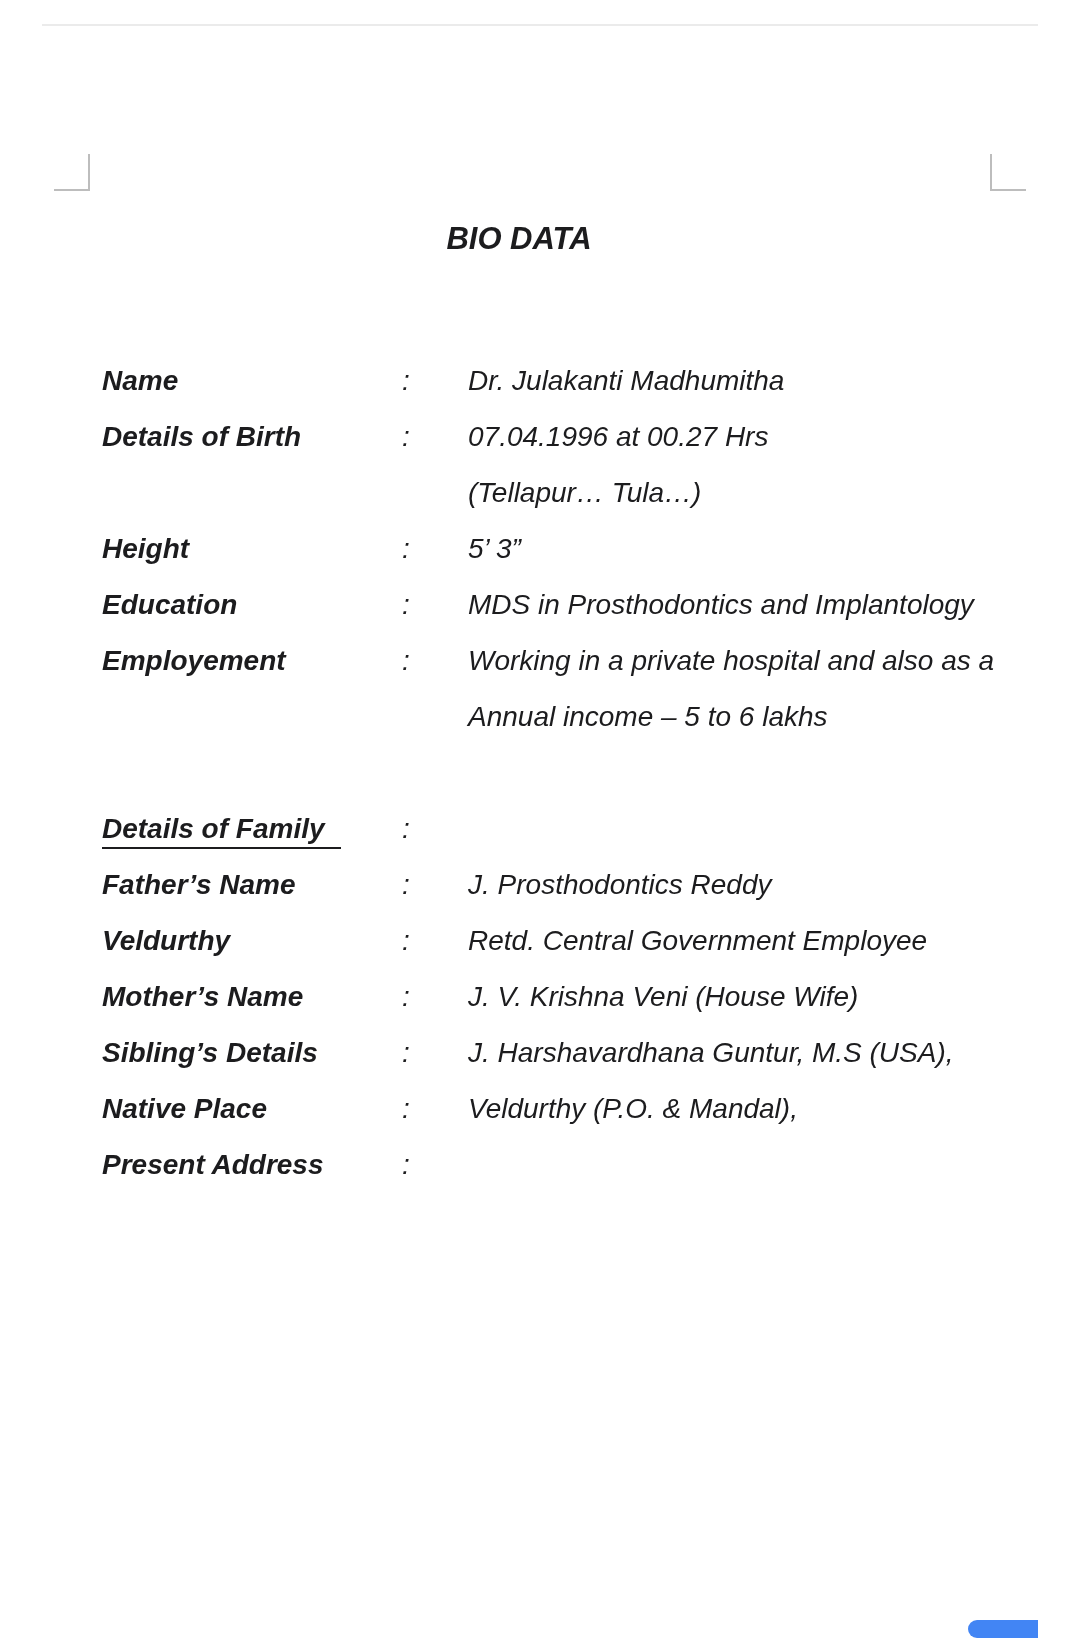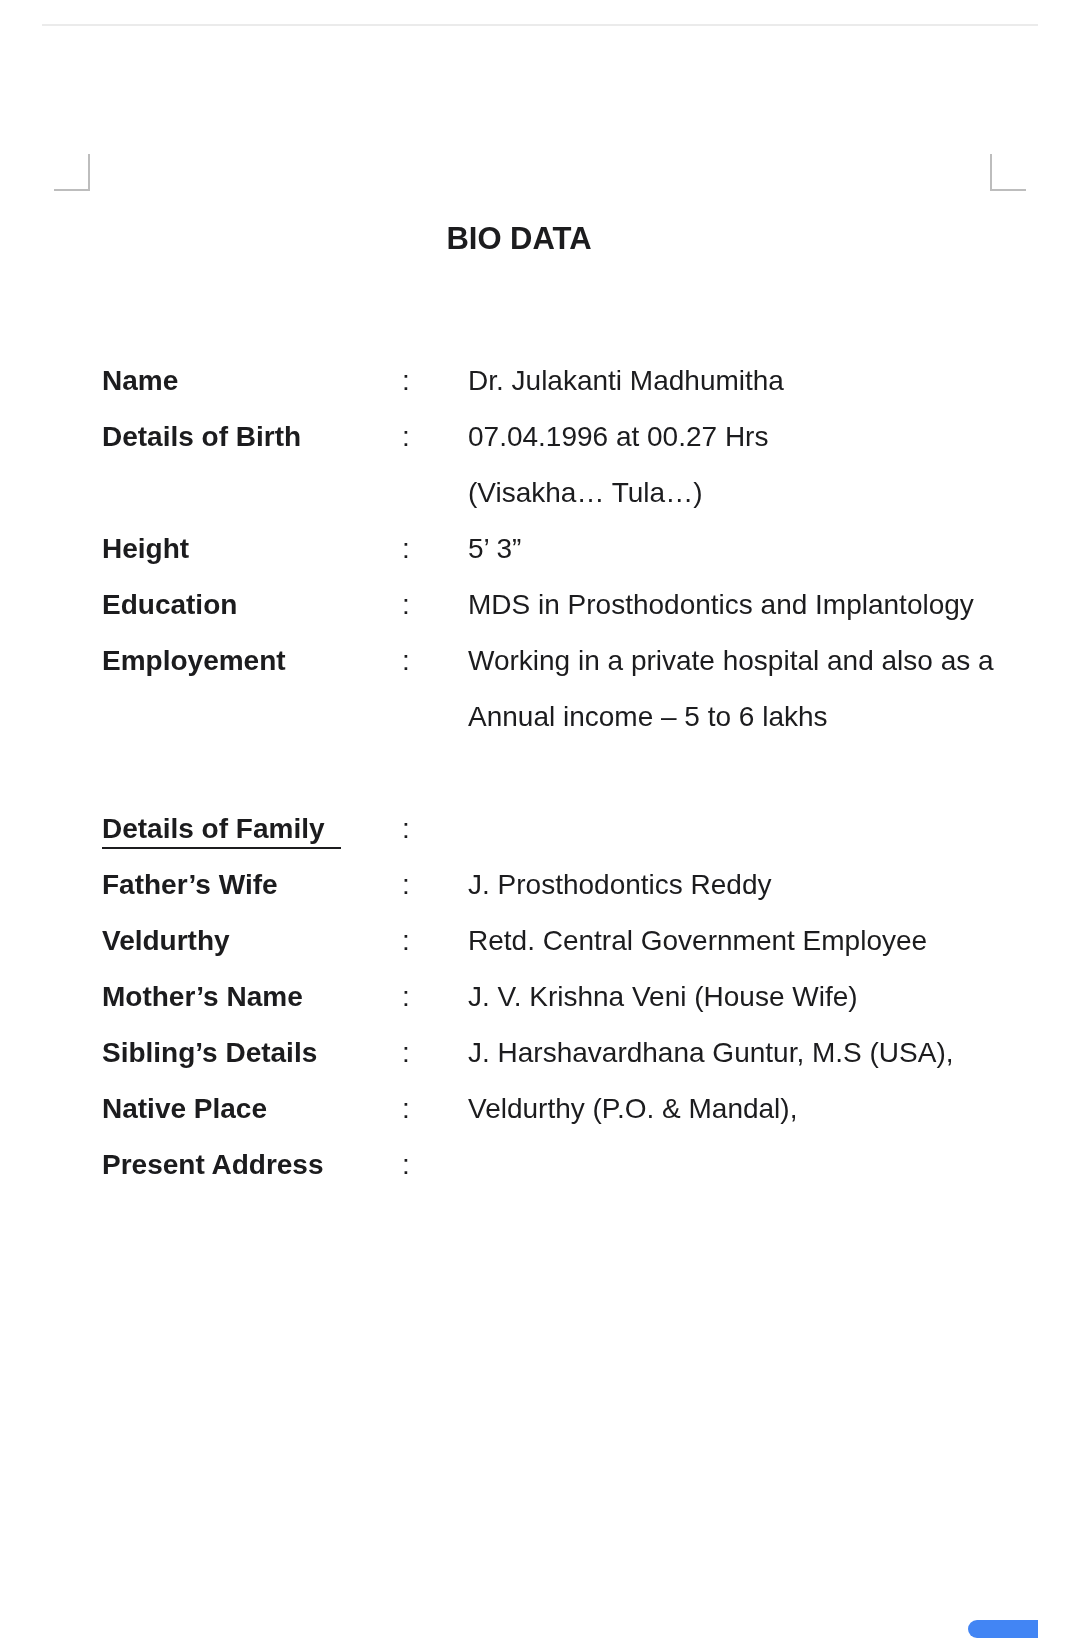"BIO DATA" .page { font-style: none -> italic }
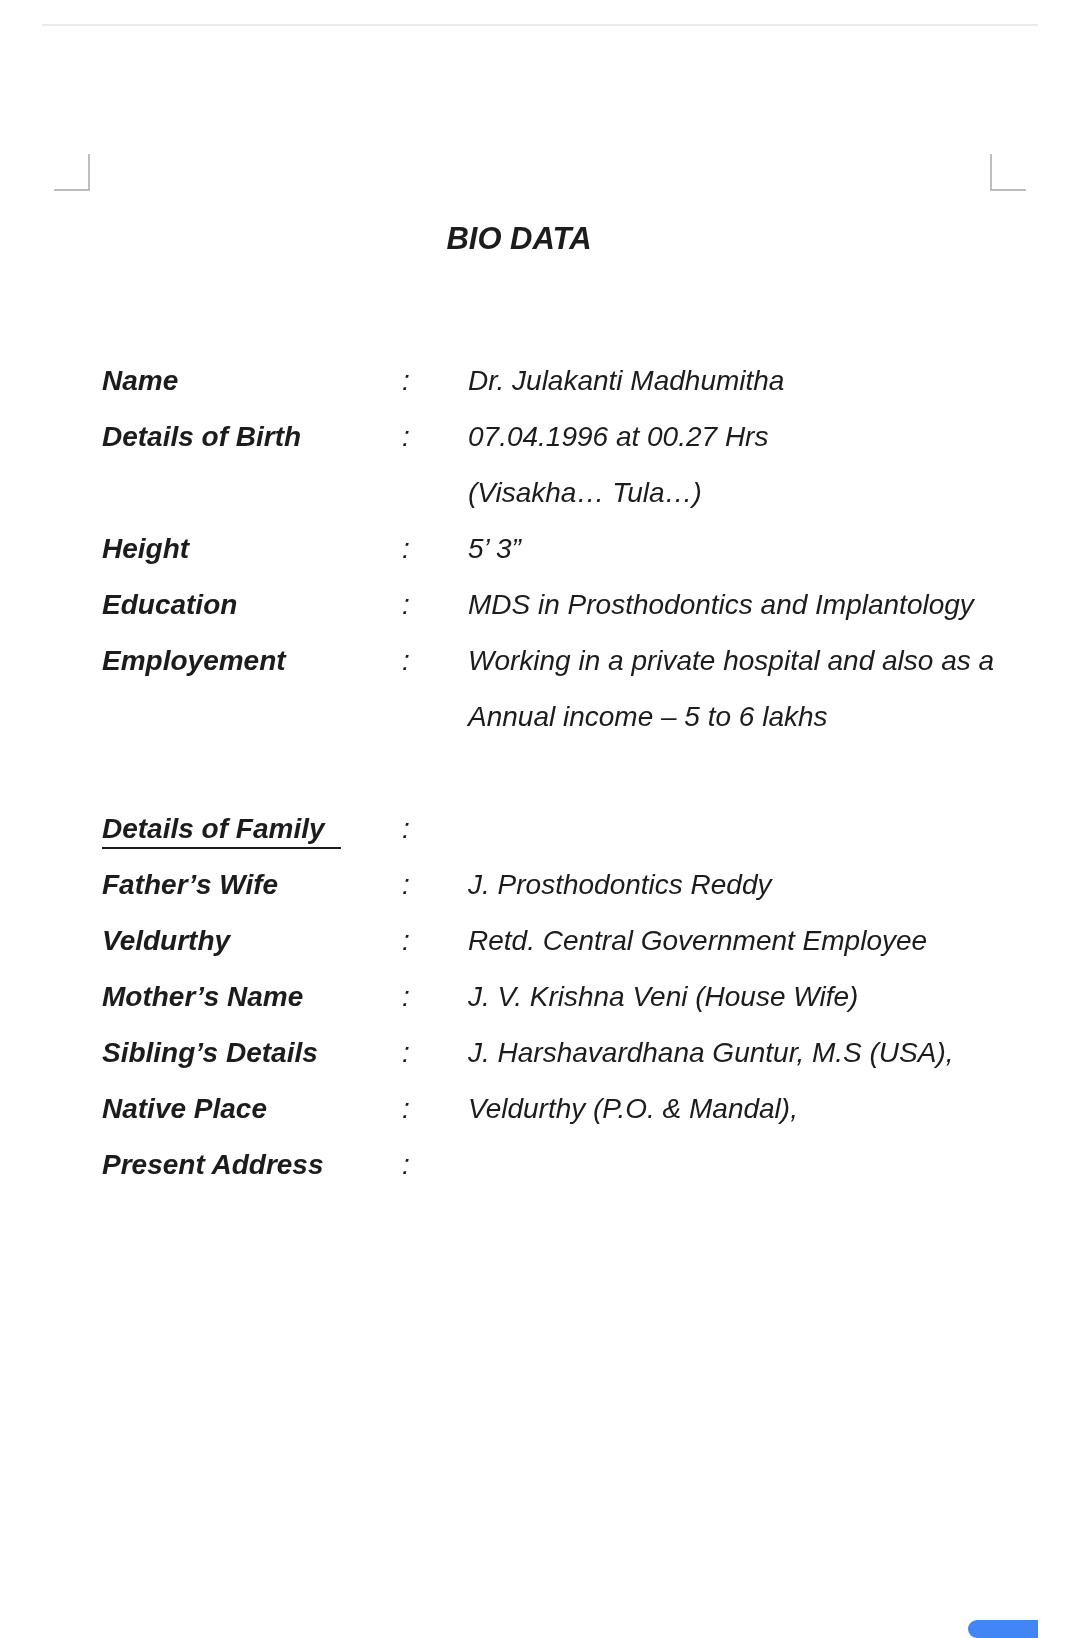"(Visakha… Tula…)" div.cell { text: Visakha -> Tellapur }
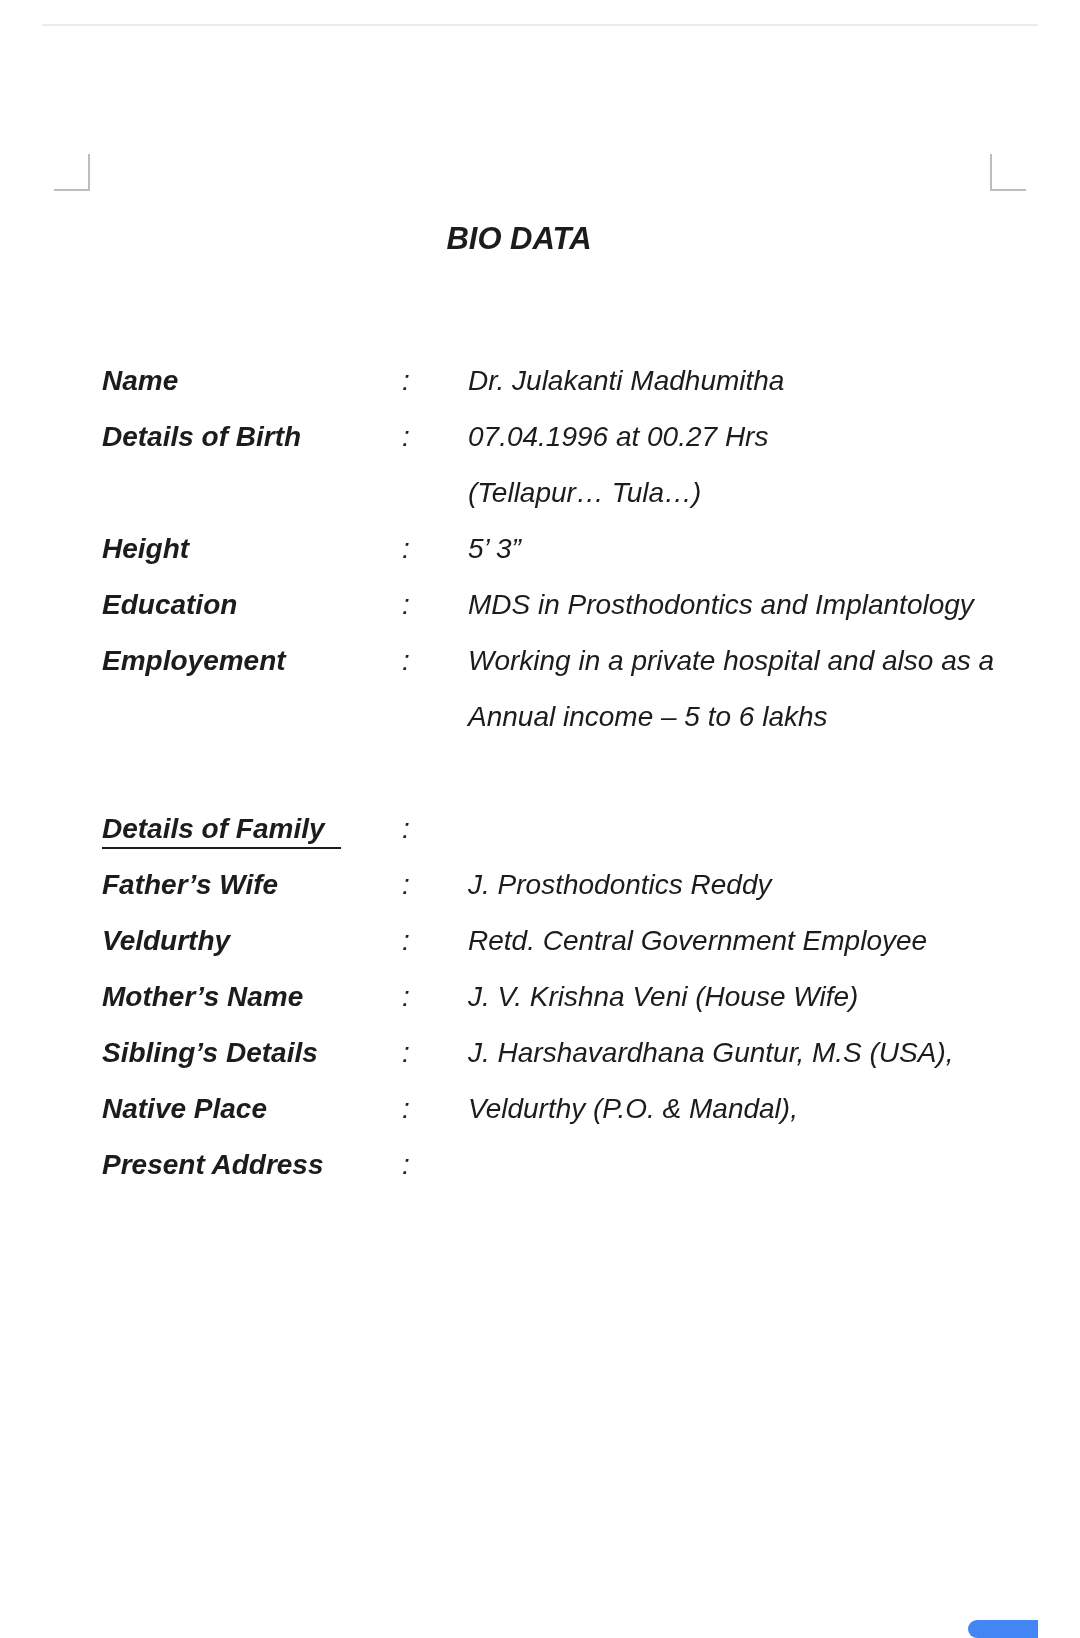"Father’s Wife" span { text: Wife -> Name }
